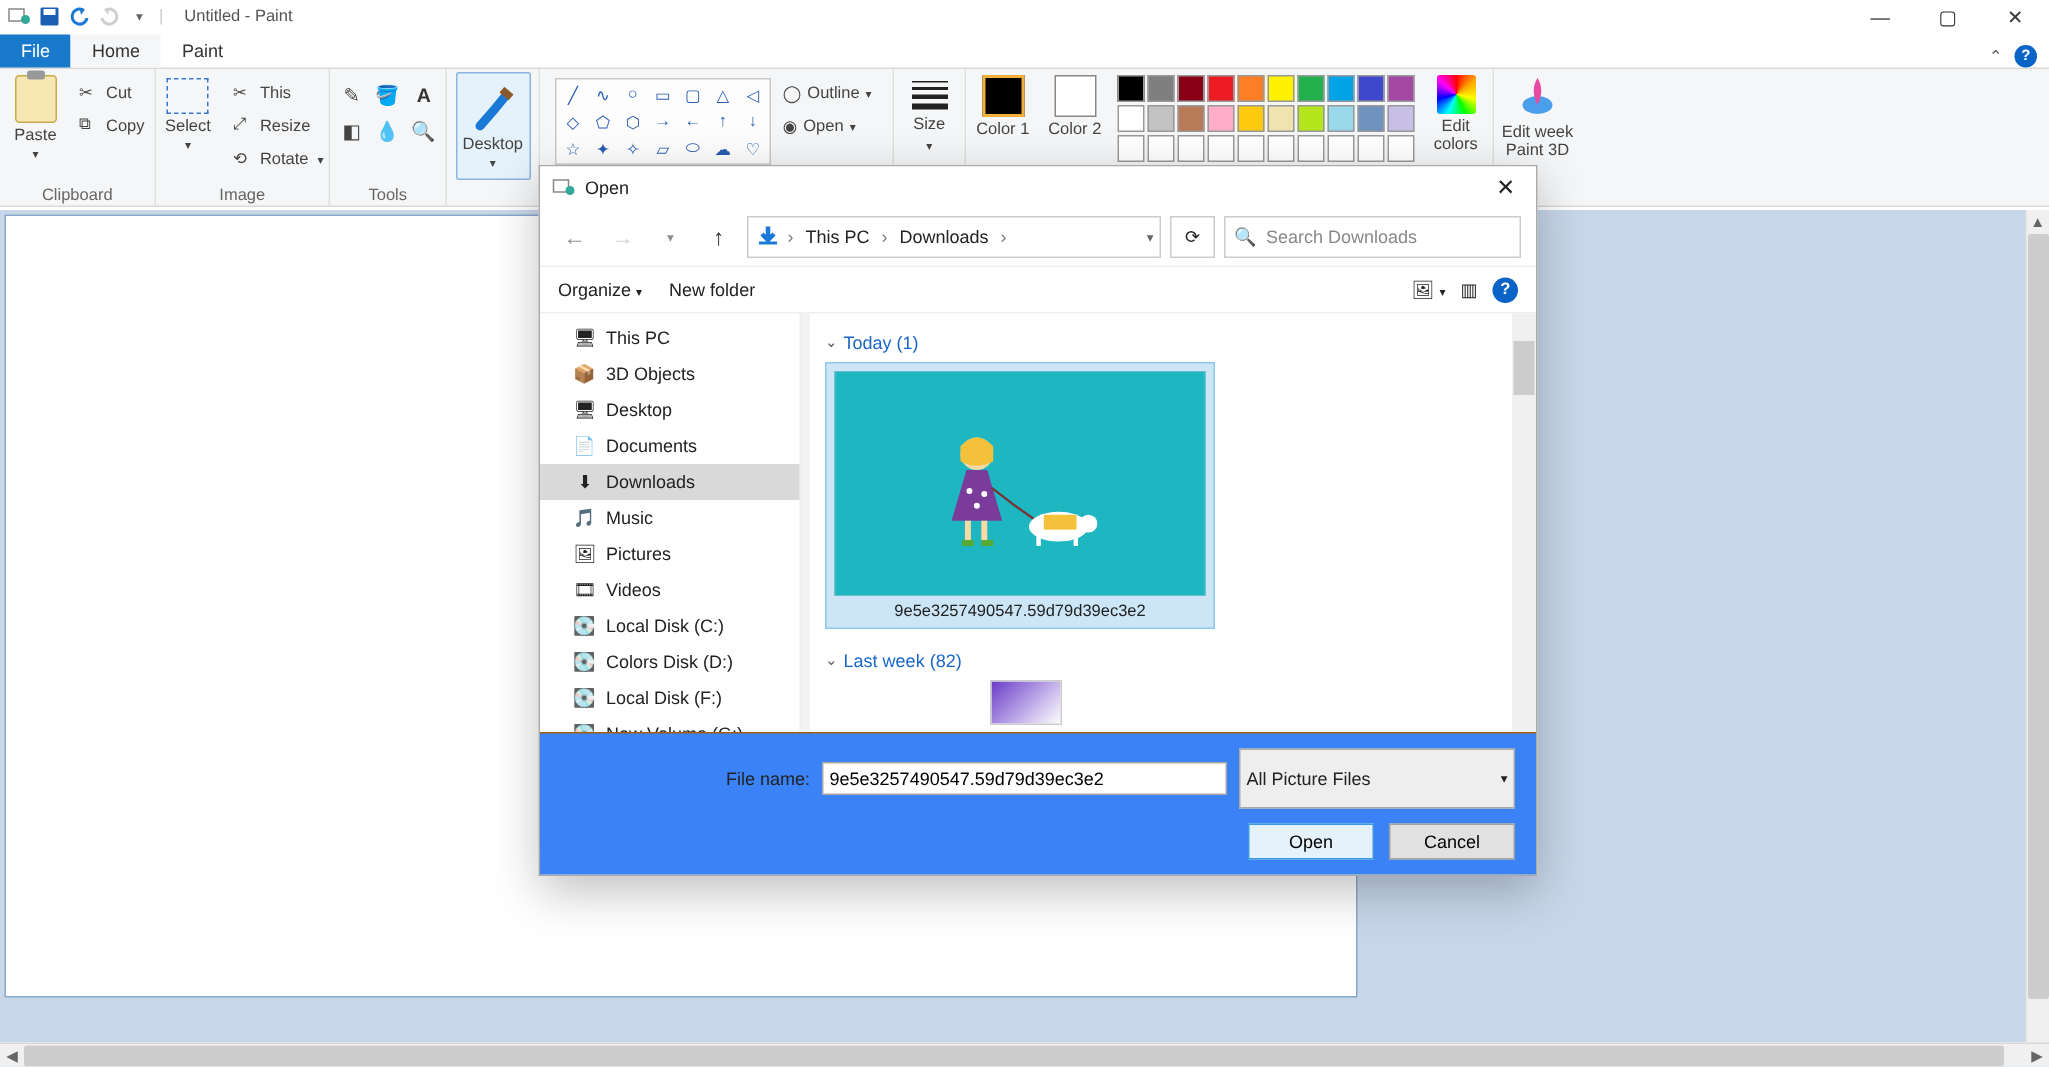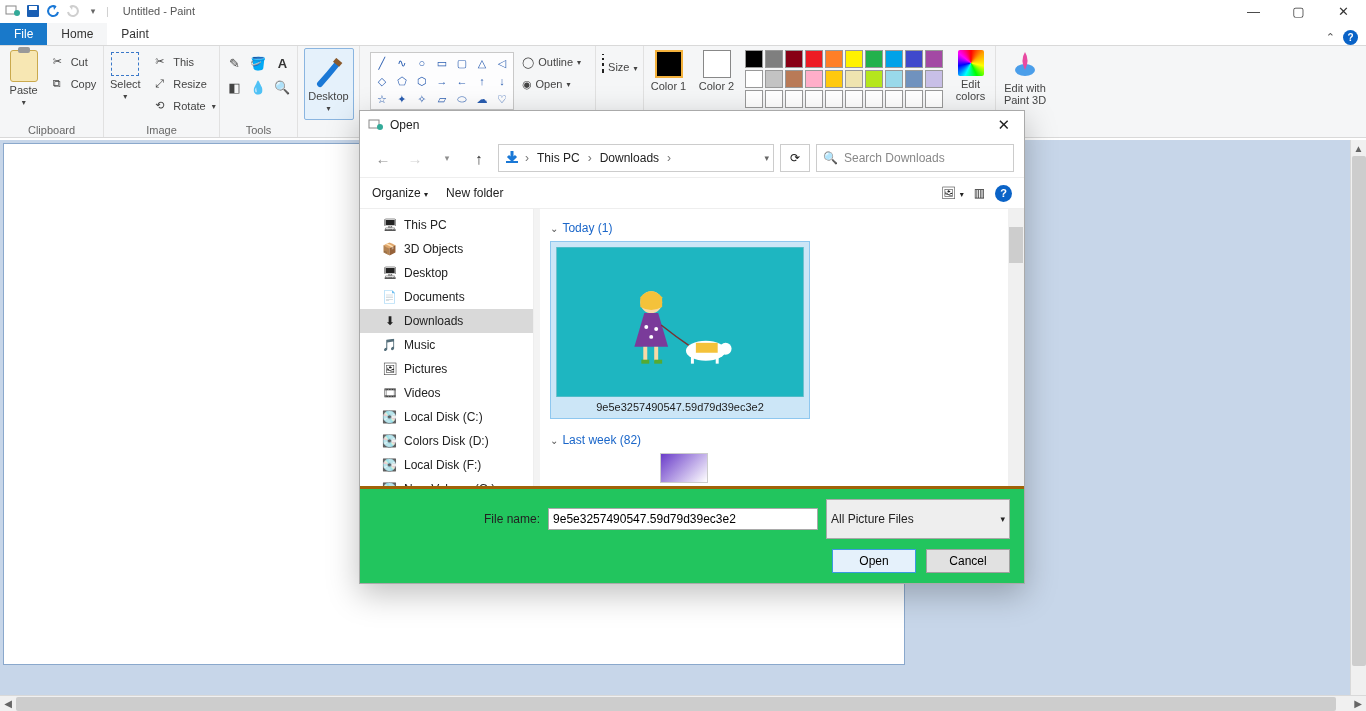"Size" .size-big { align-items: flex-end -> center; flex-direction: row -> column }
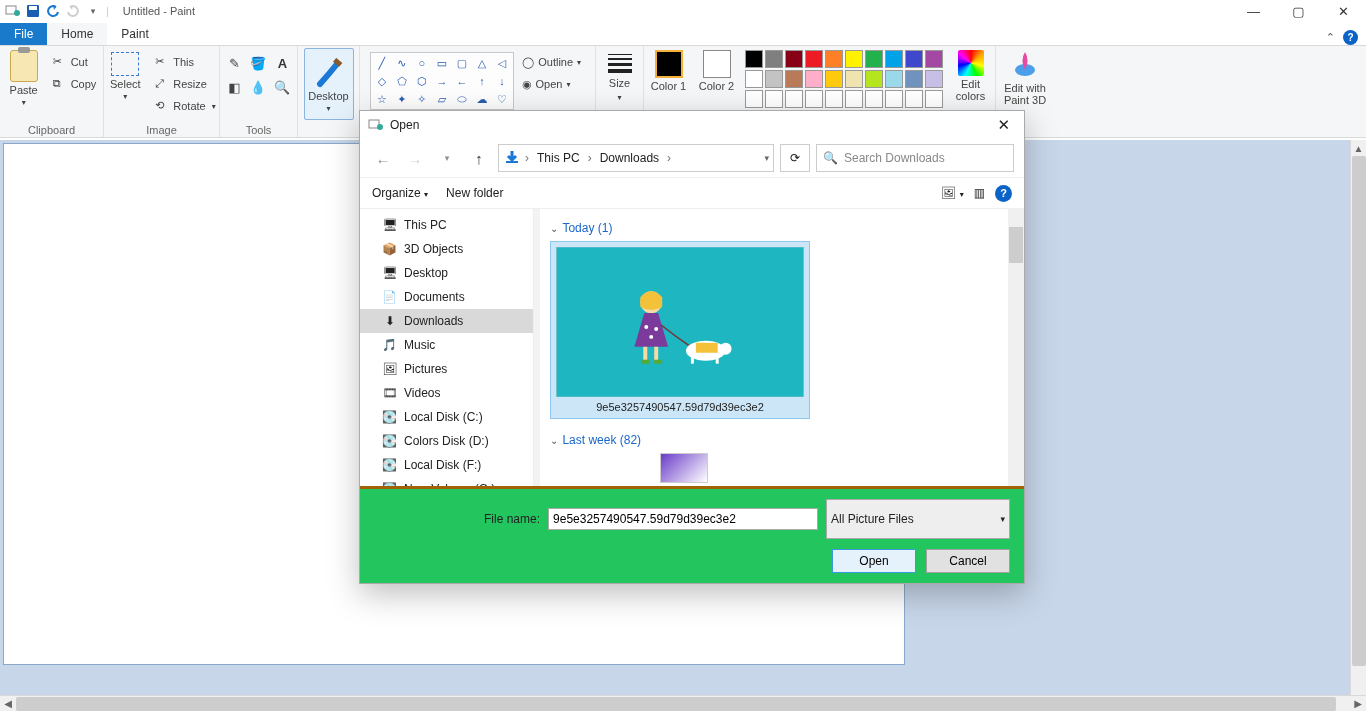"Edit with Paint 3D" span { text: with -> week }
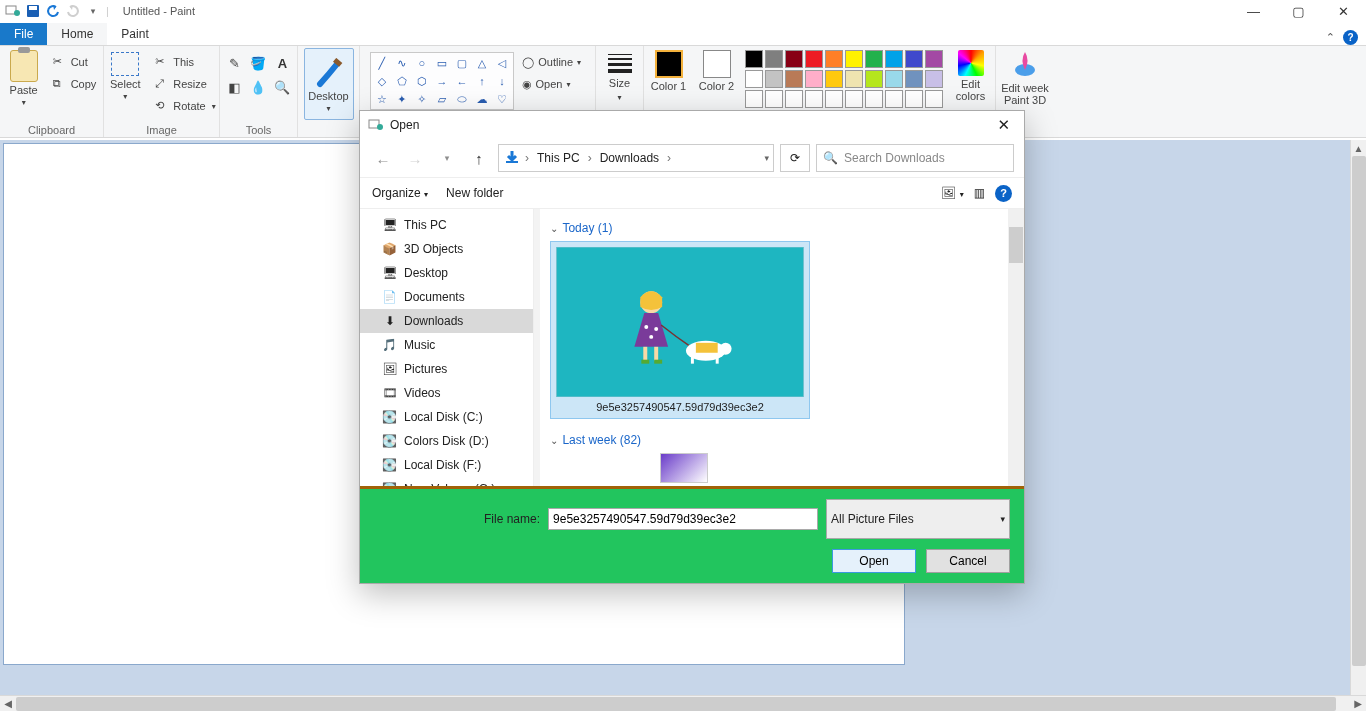"File name:" .dlg-footer { background: #22c55e -> #3b82f6; border-top: 3px solid #a16207 -> 1px solid #a16207 }
